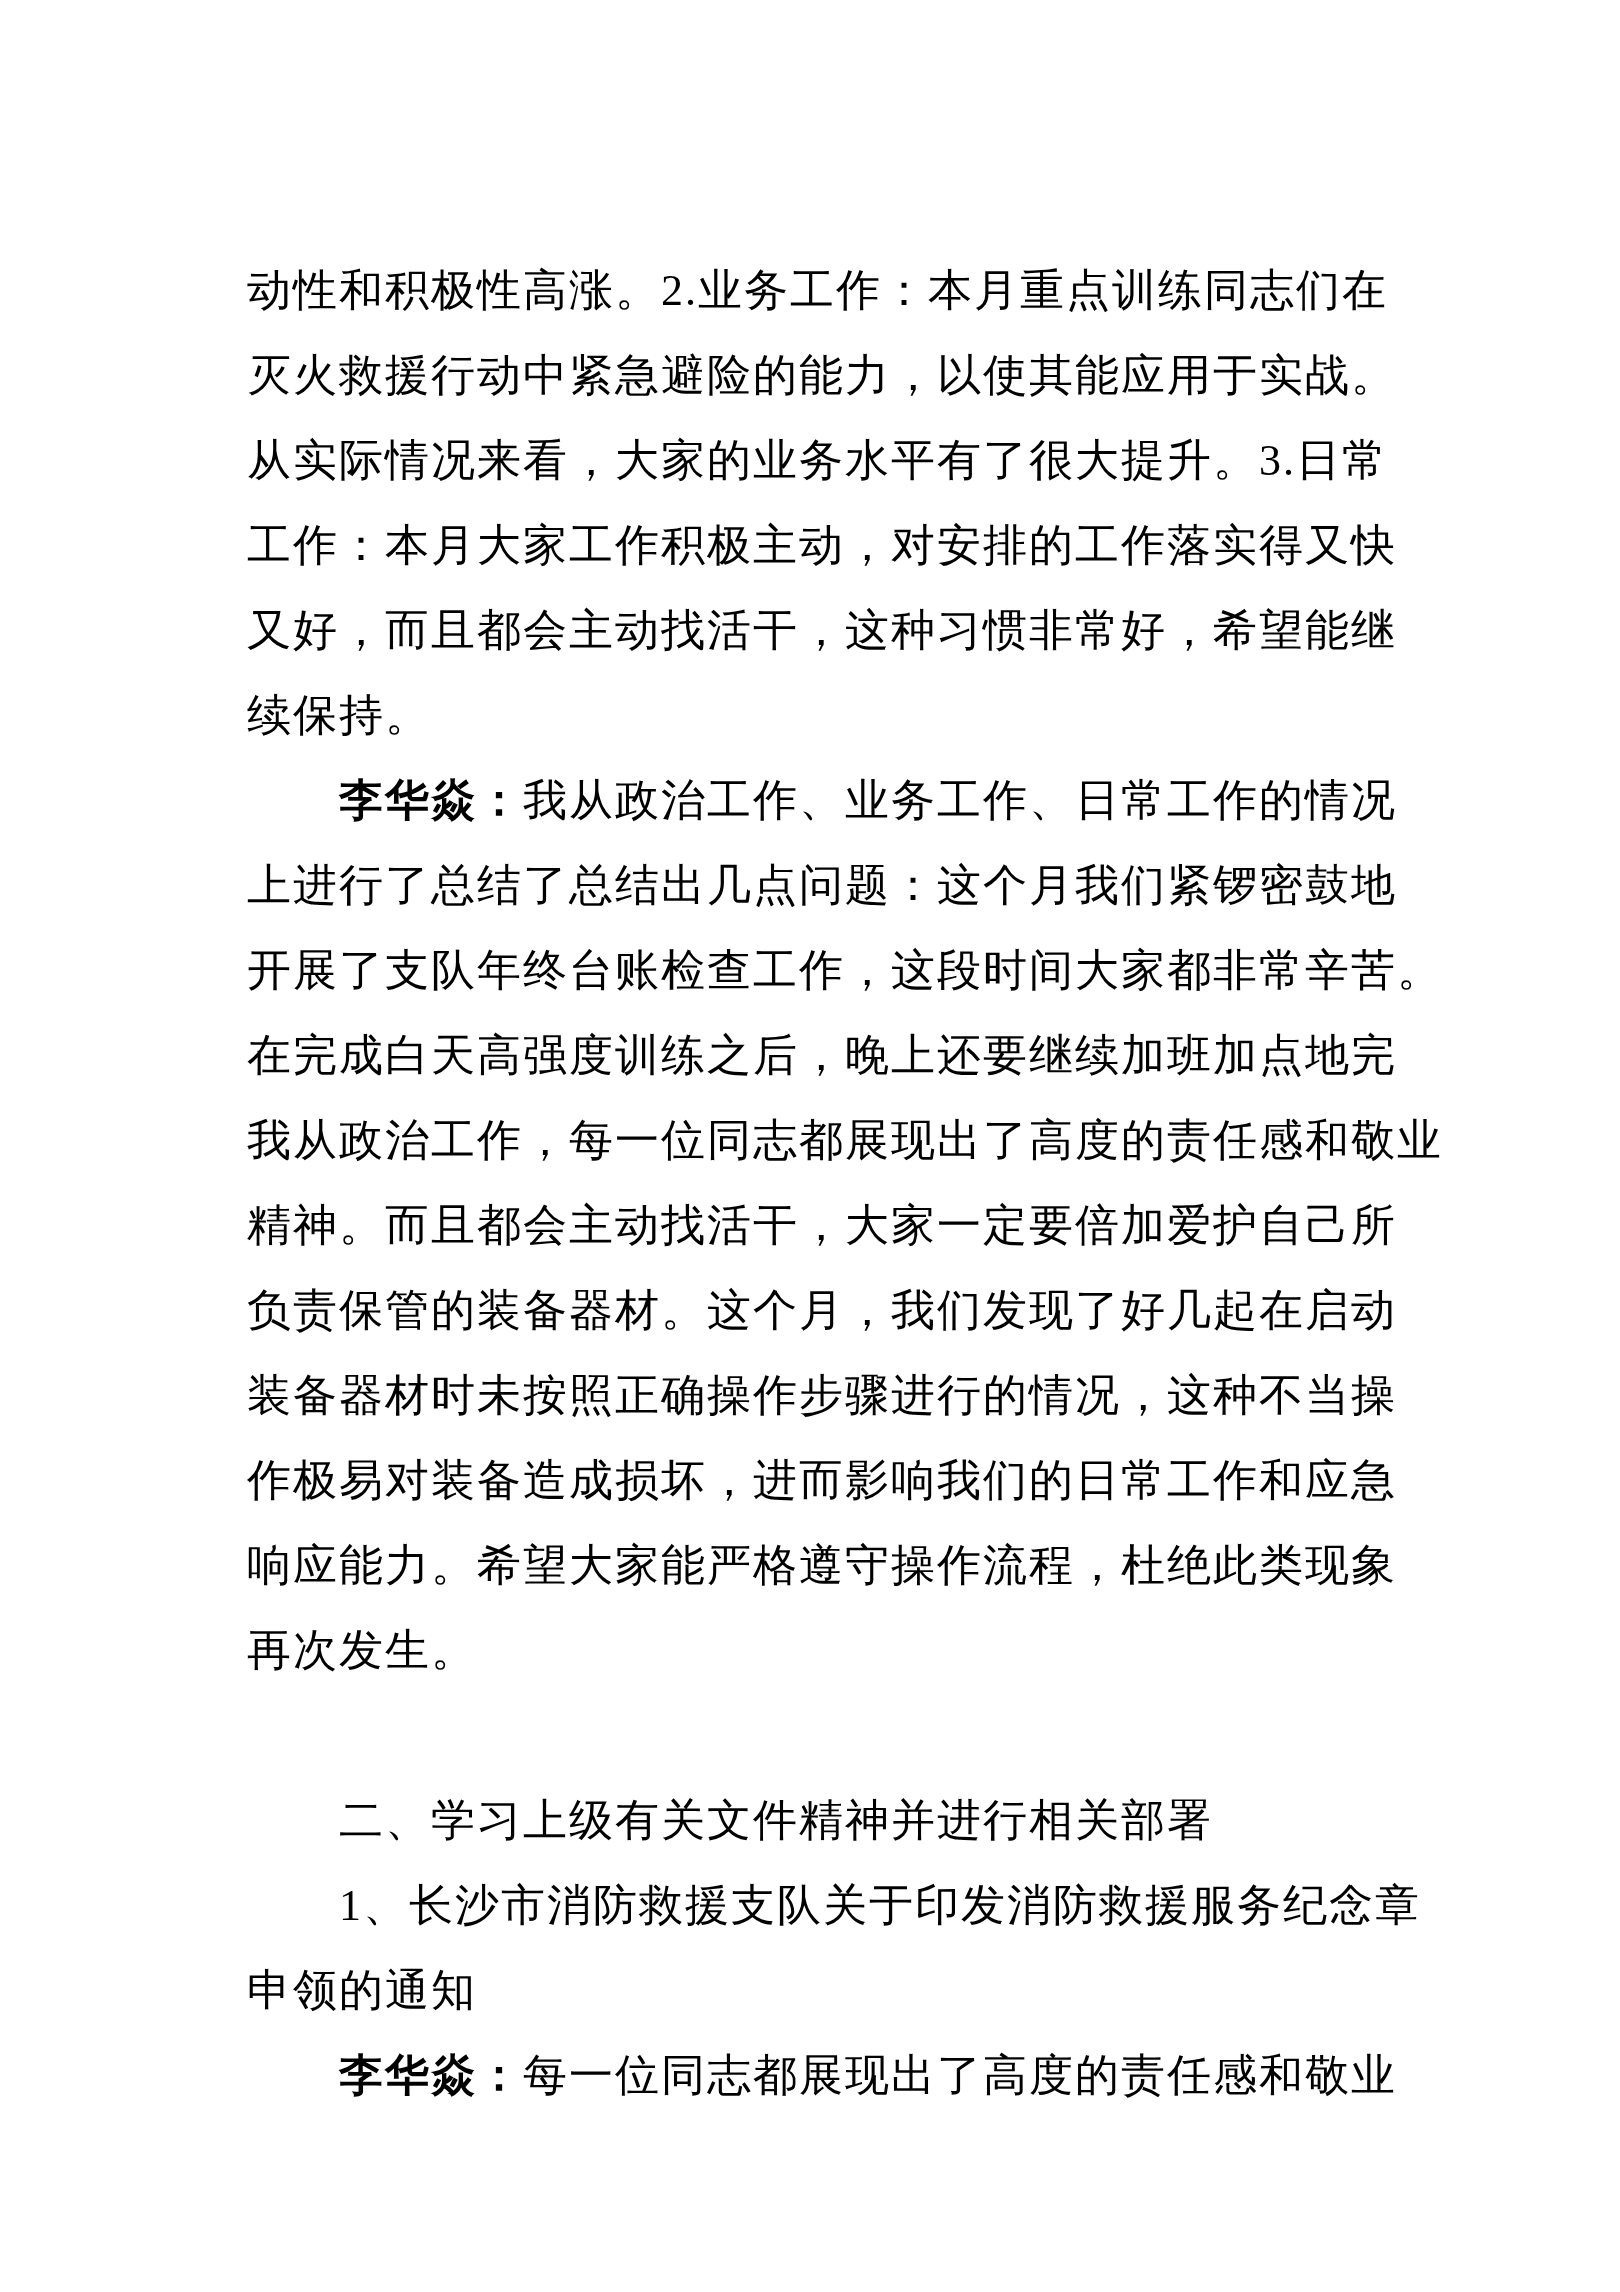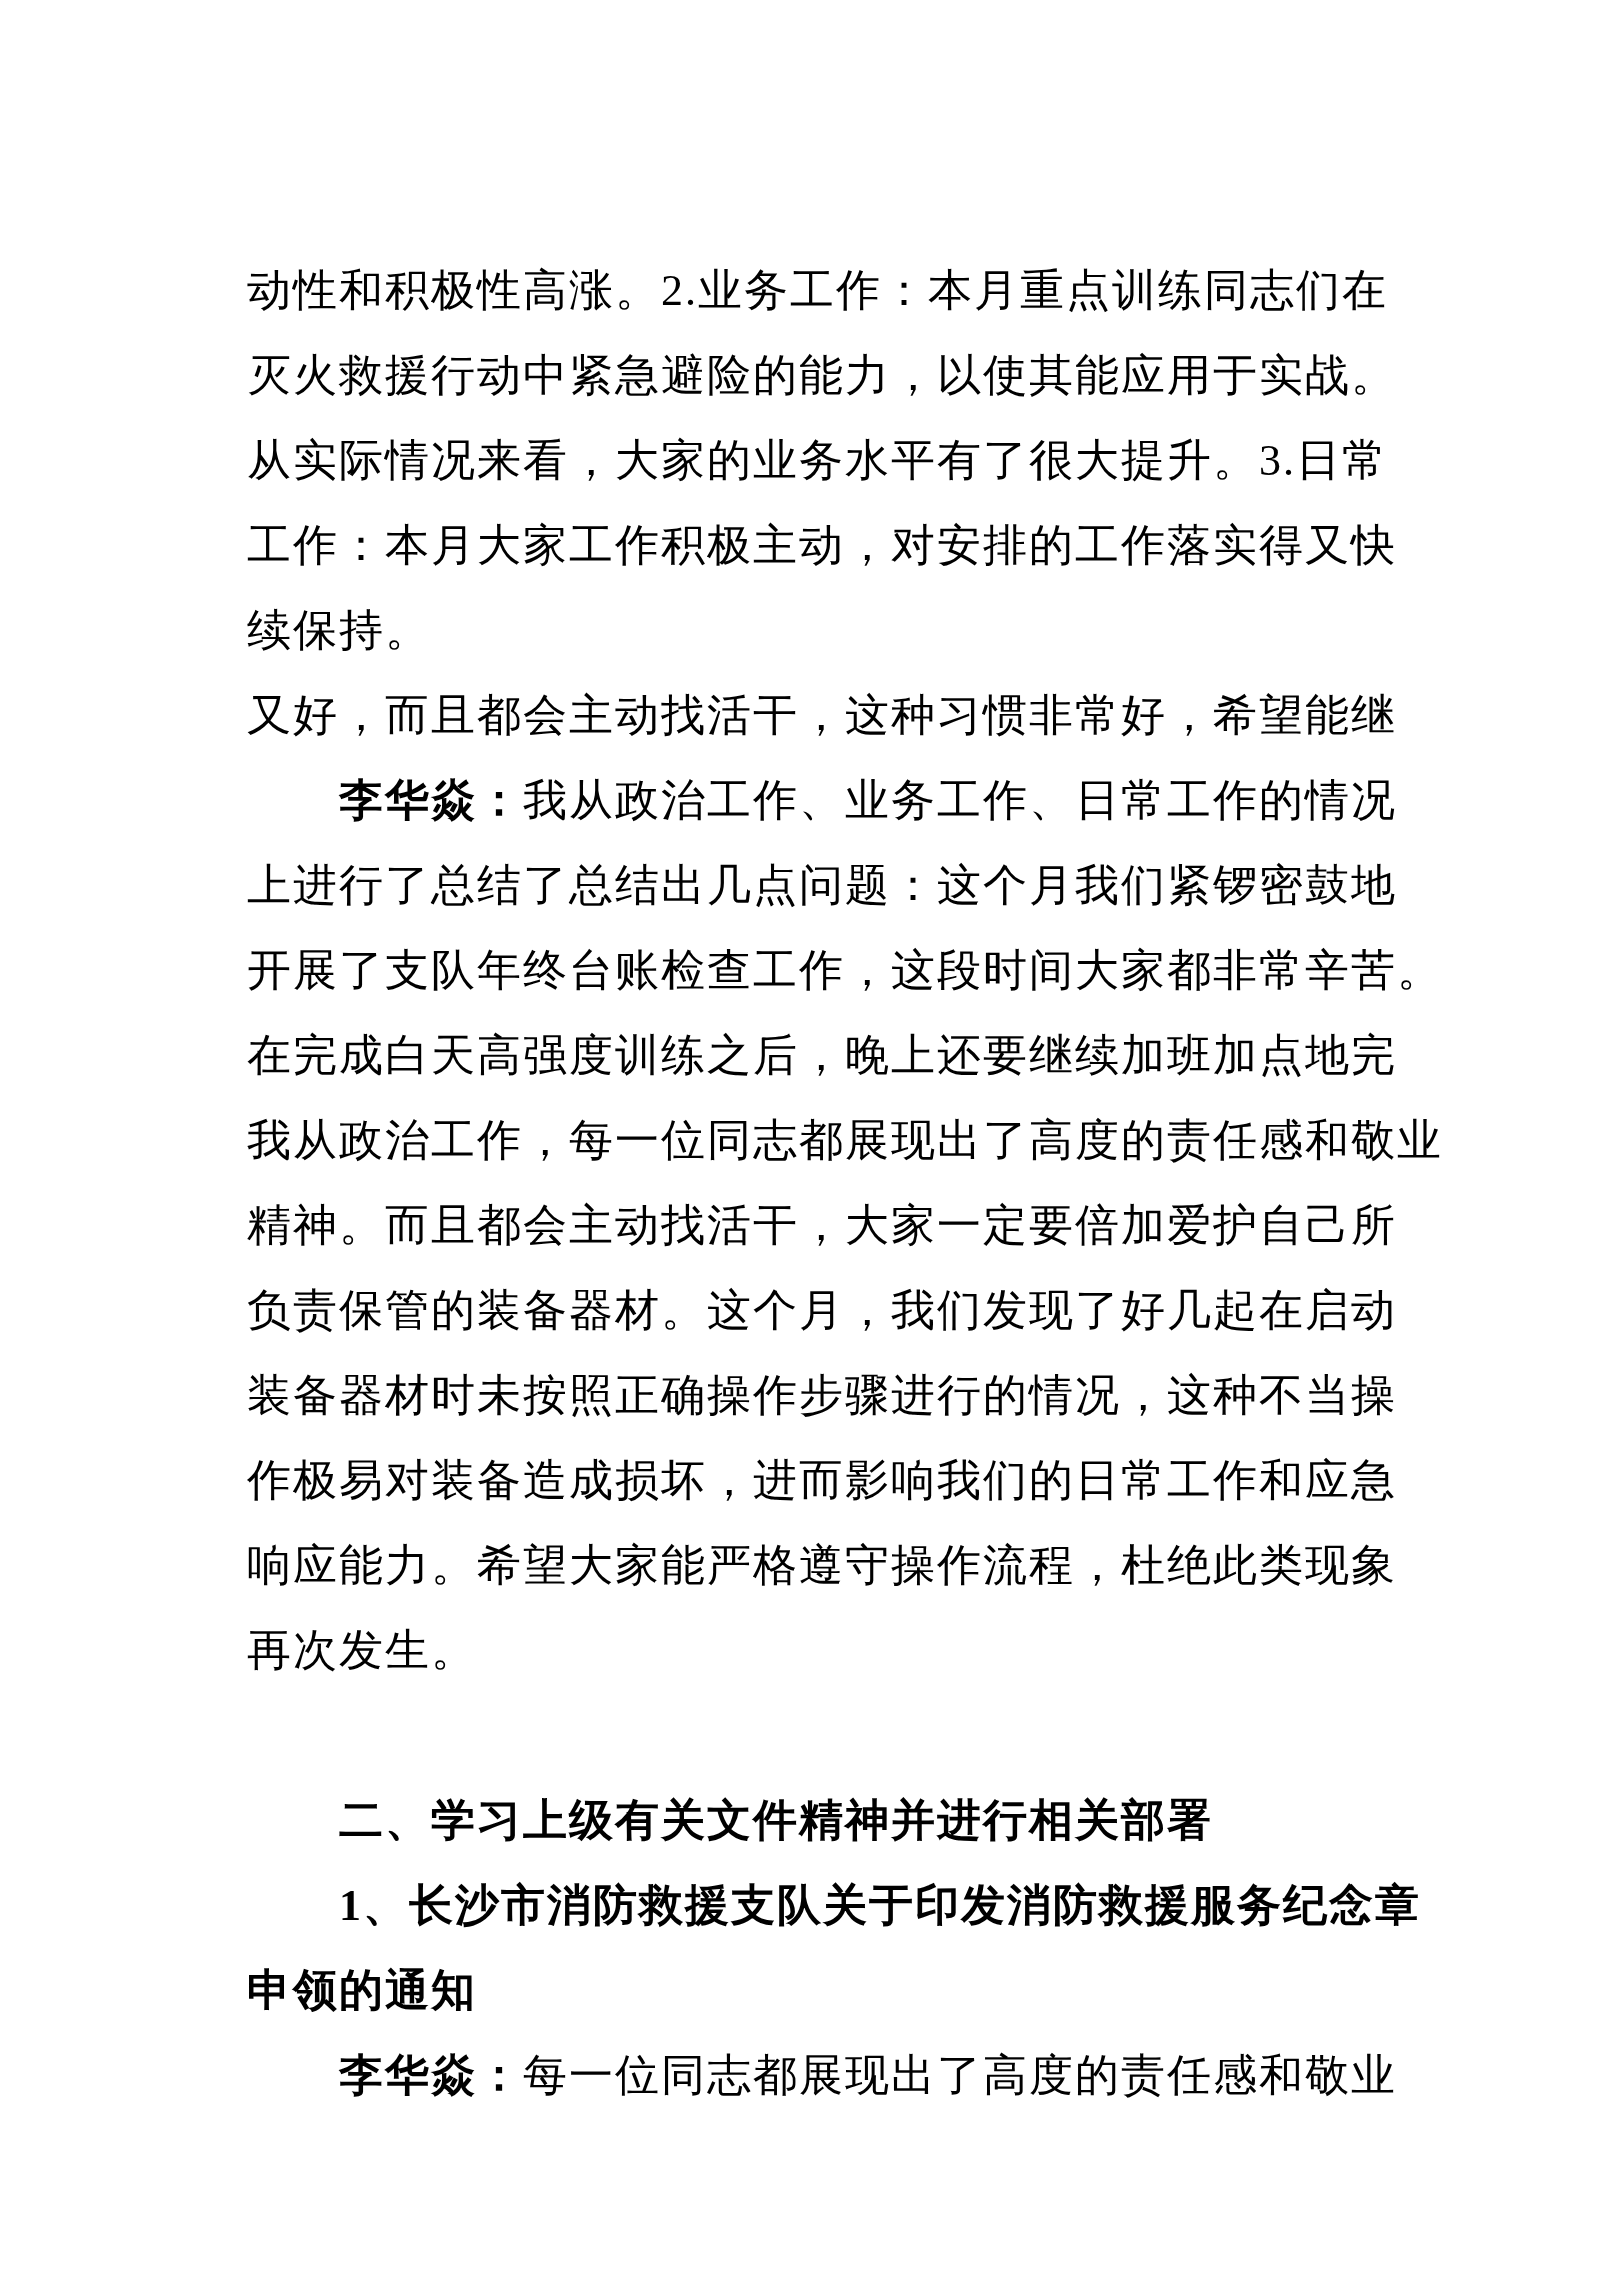"续保持。" div.line { order: before "又好，而且都会主动找活干，这种习惯非常好，希望能继" -> after "又好，而且都会主动找活干，这种习惯非常好，希望能继" }
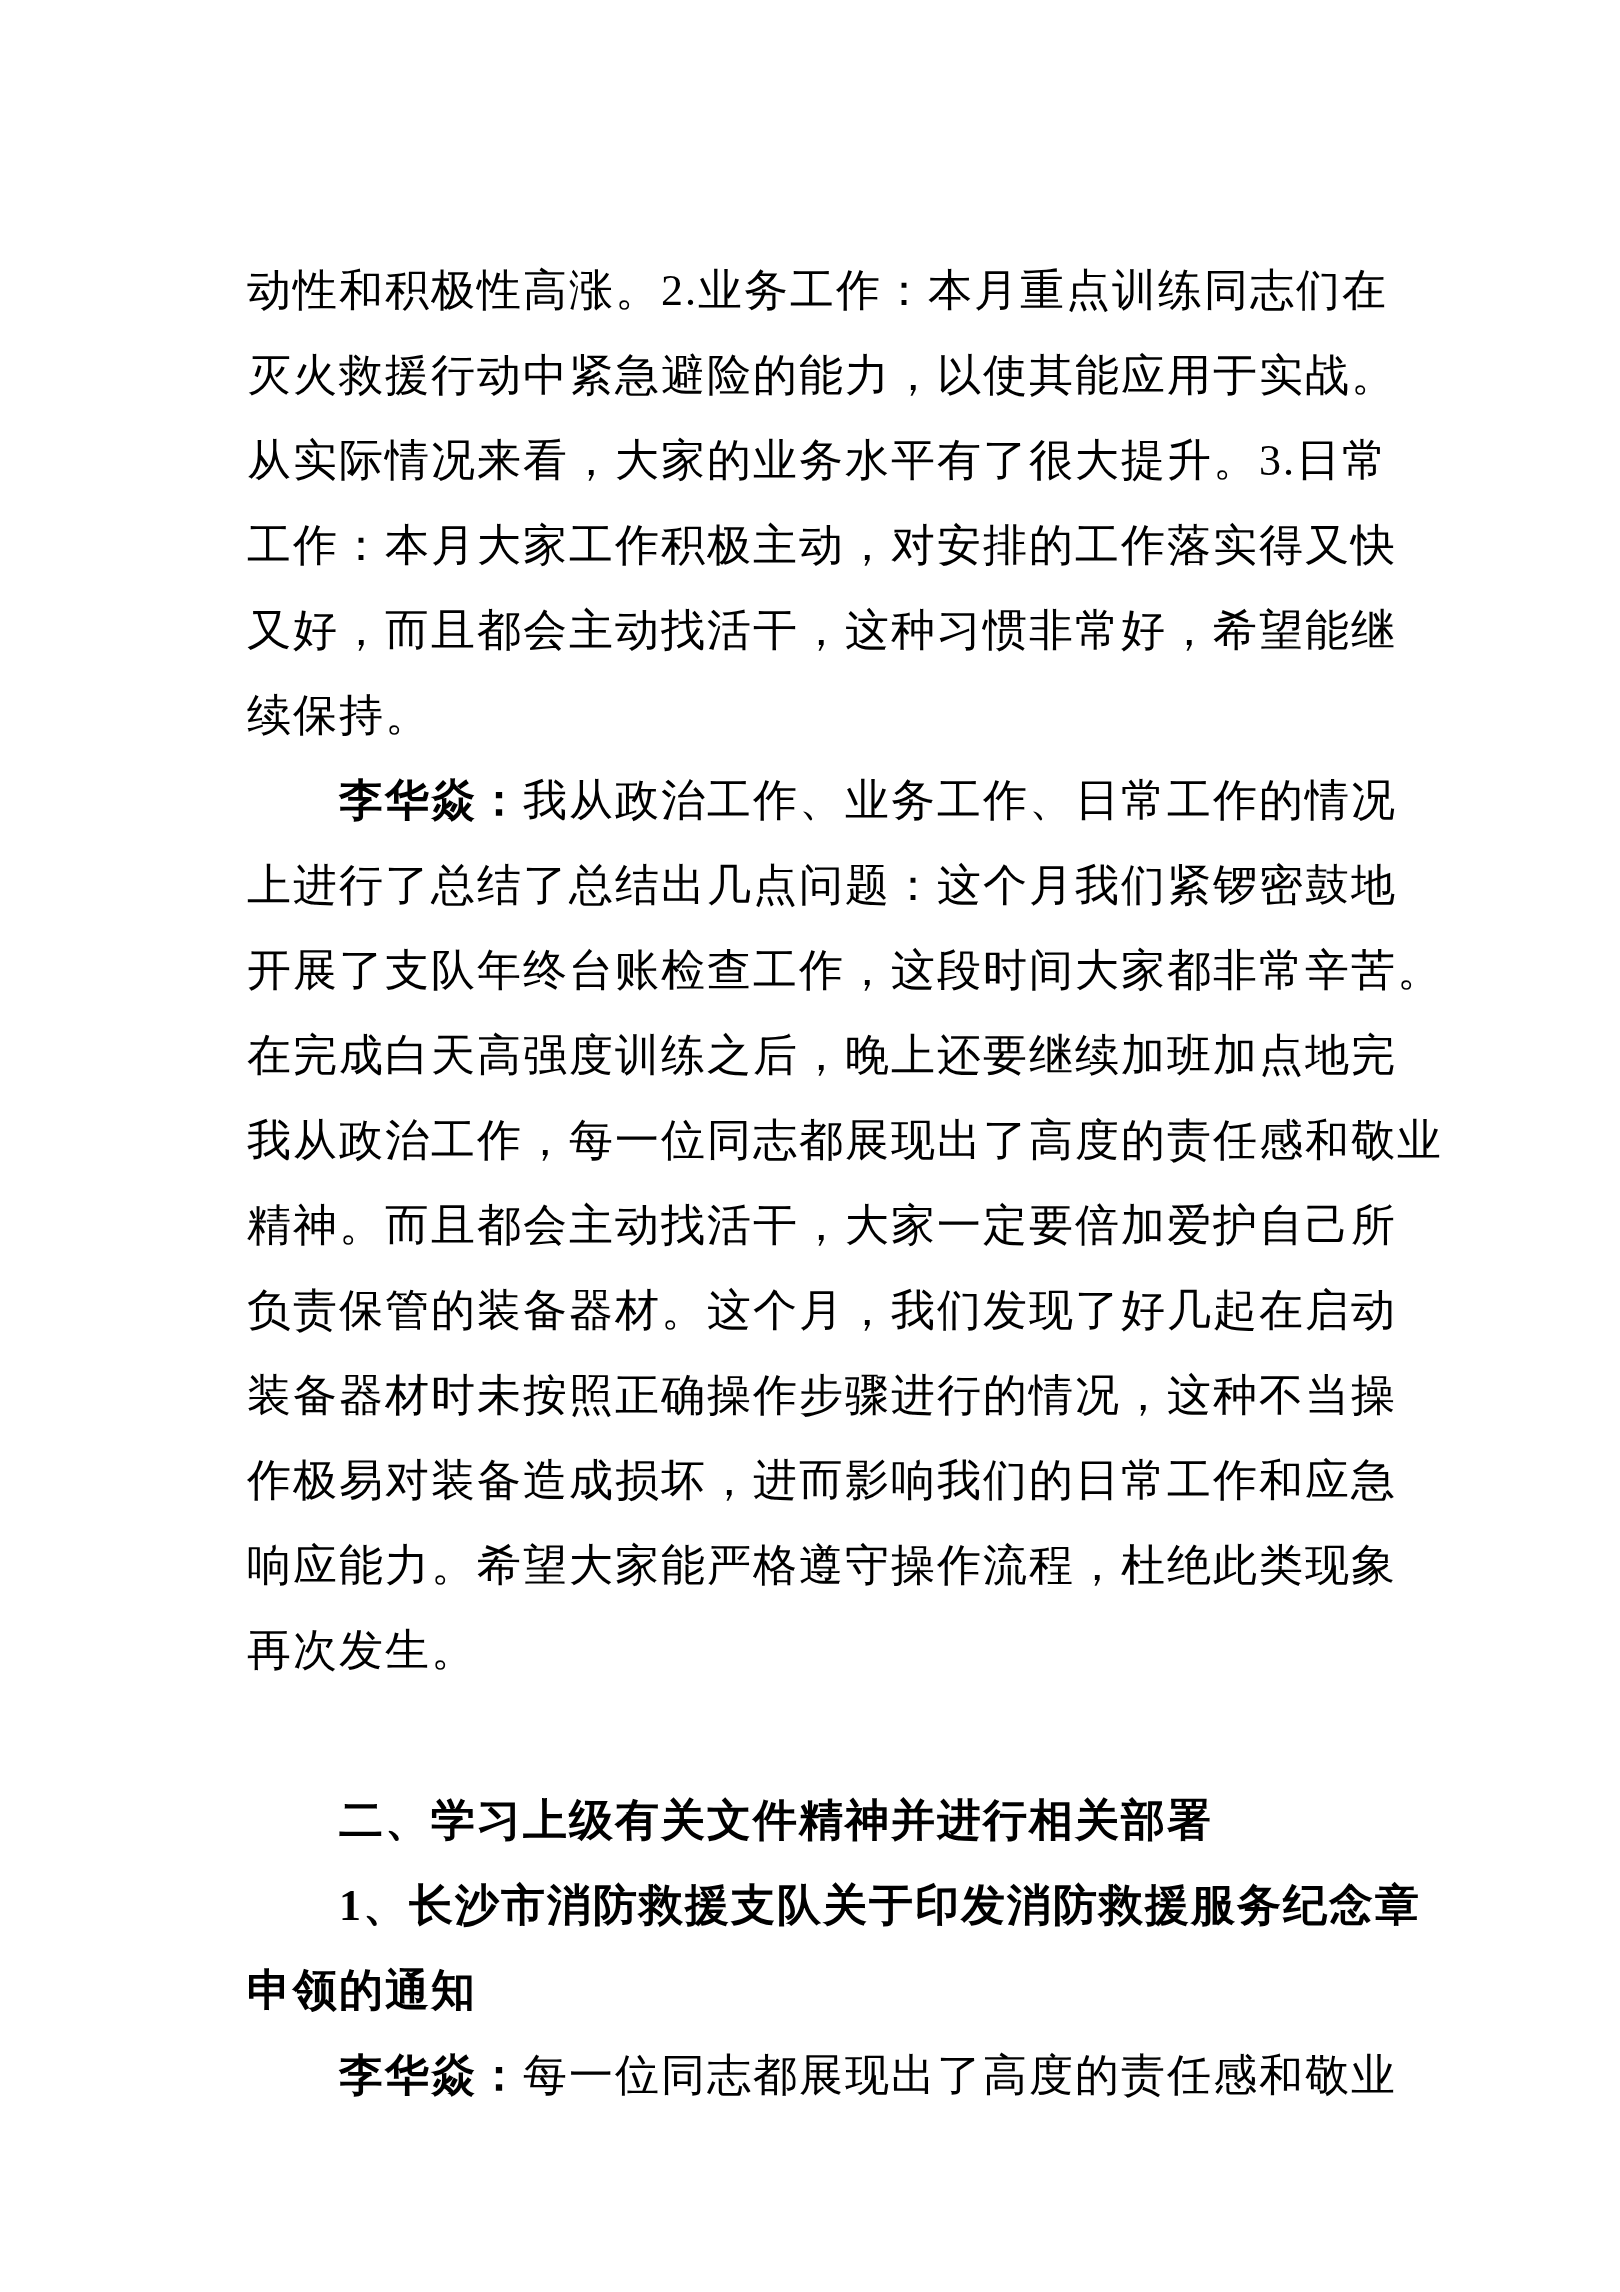"二、学习上级有关文件精神并进行相关部署" .line.bold { font-weight: 700 -> 400 }
